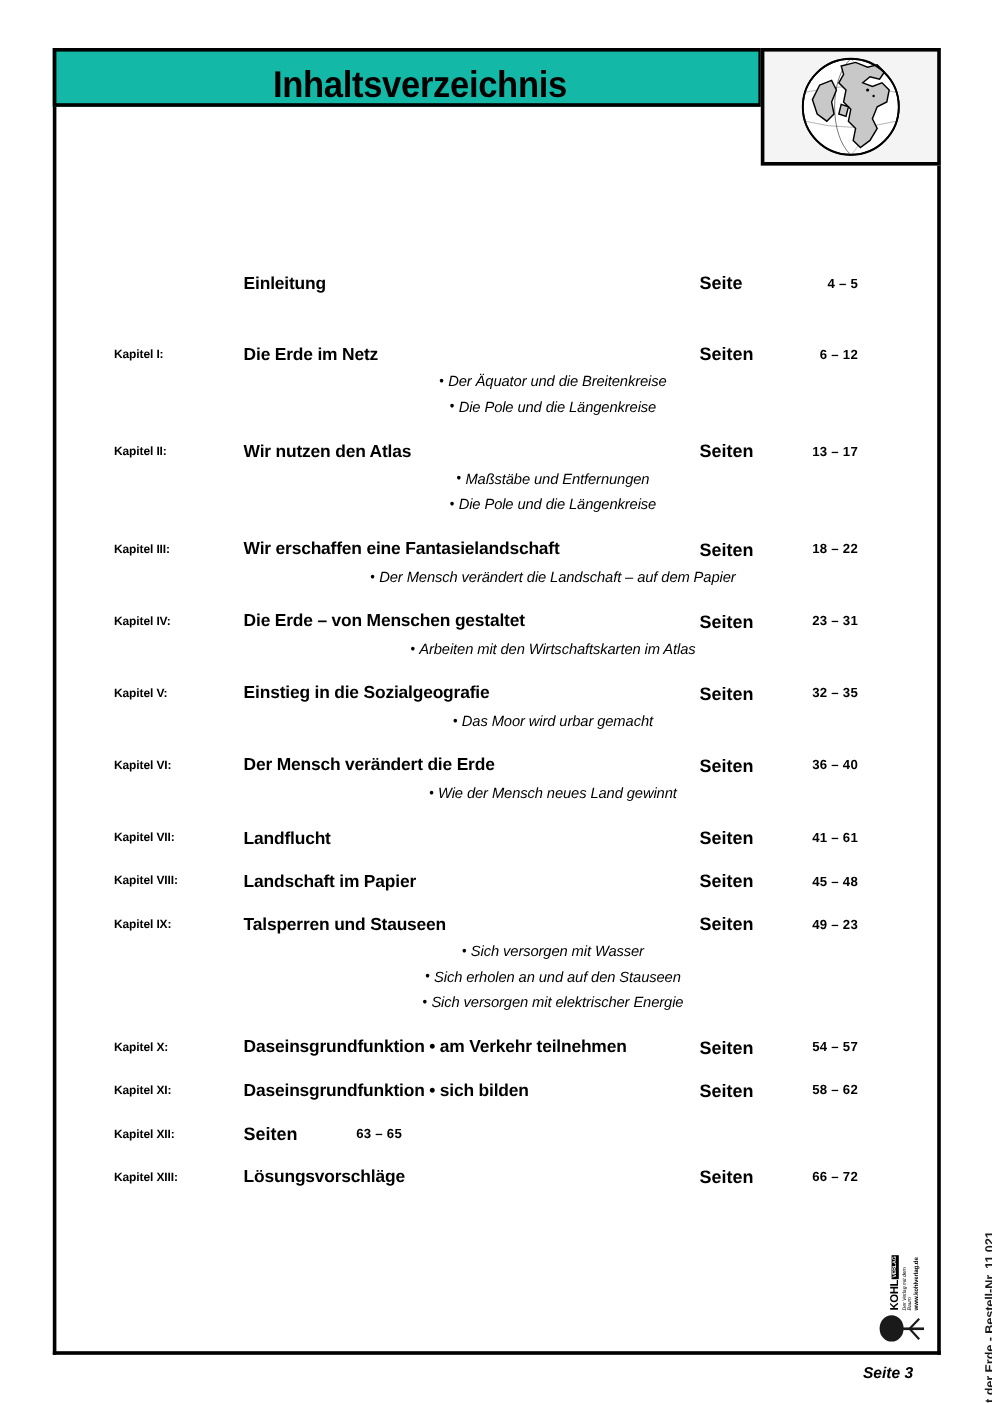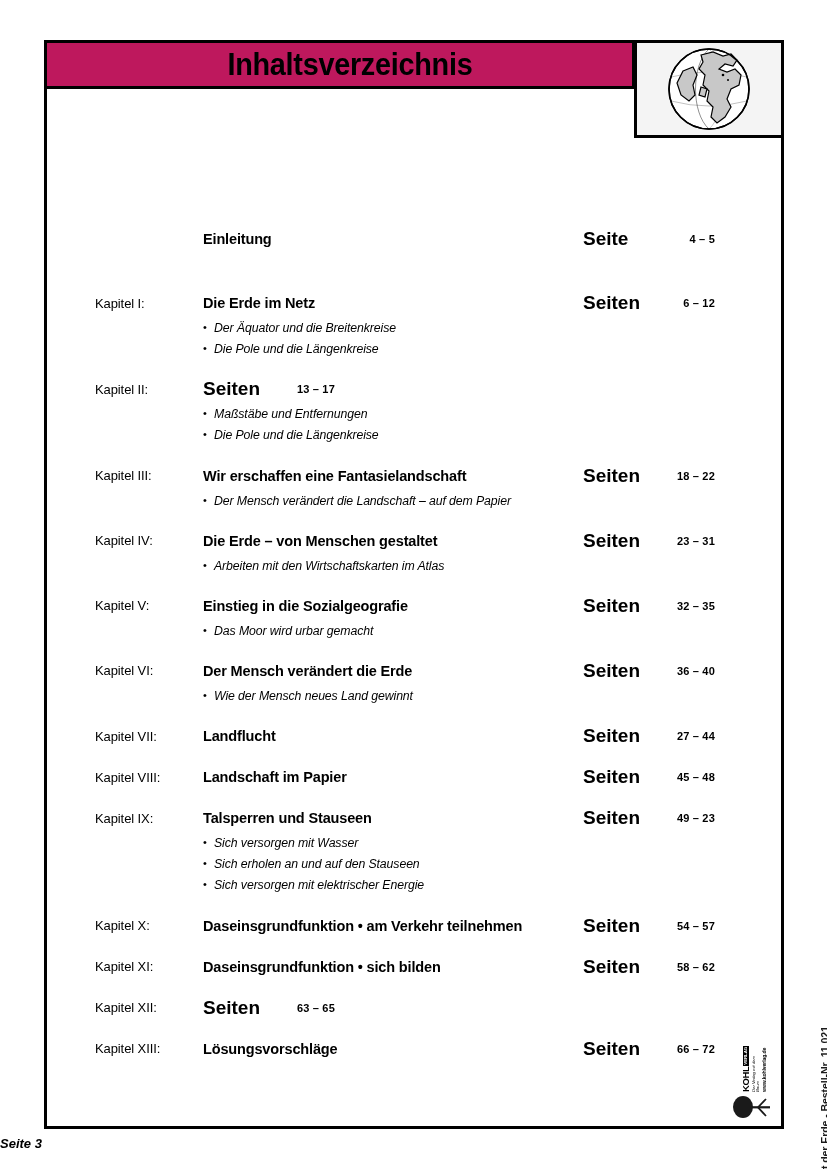"Inhaltsverzeichnis" #header-bar { align-items: center -> flex-end; background: #be185d -> #14b8a6 }
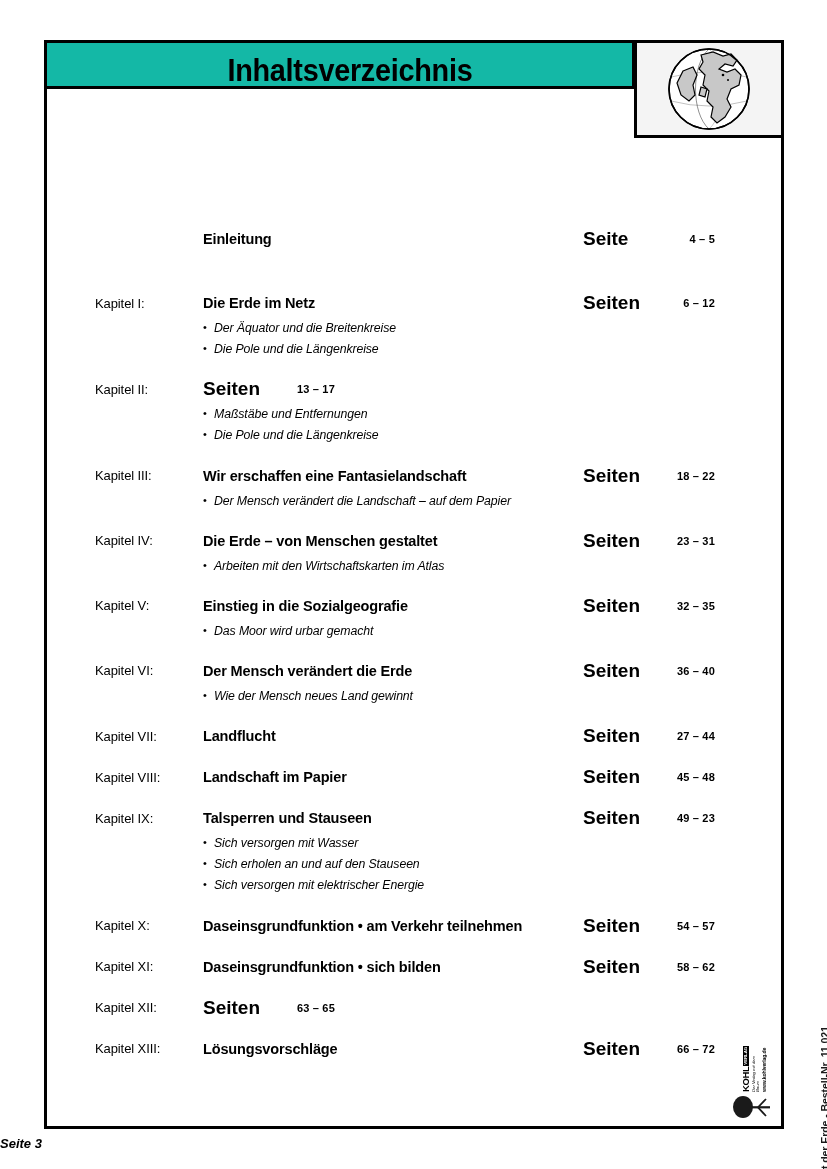"Seite" .col-seiten { font-size: 19px -> 15px }
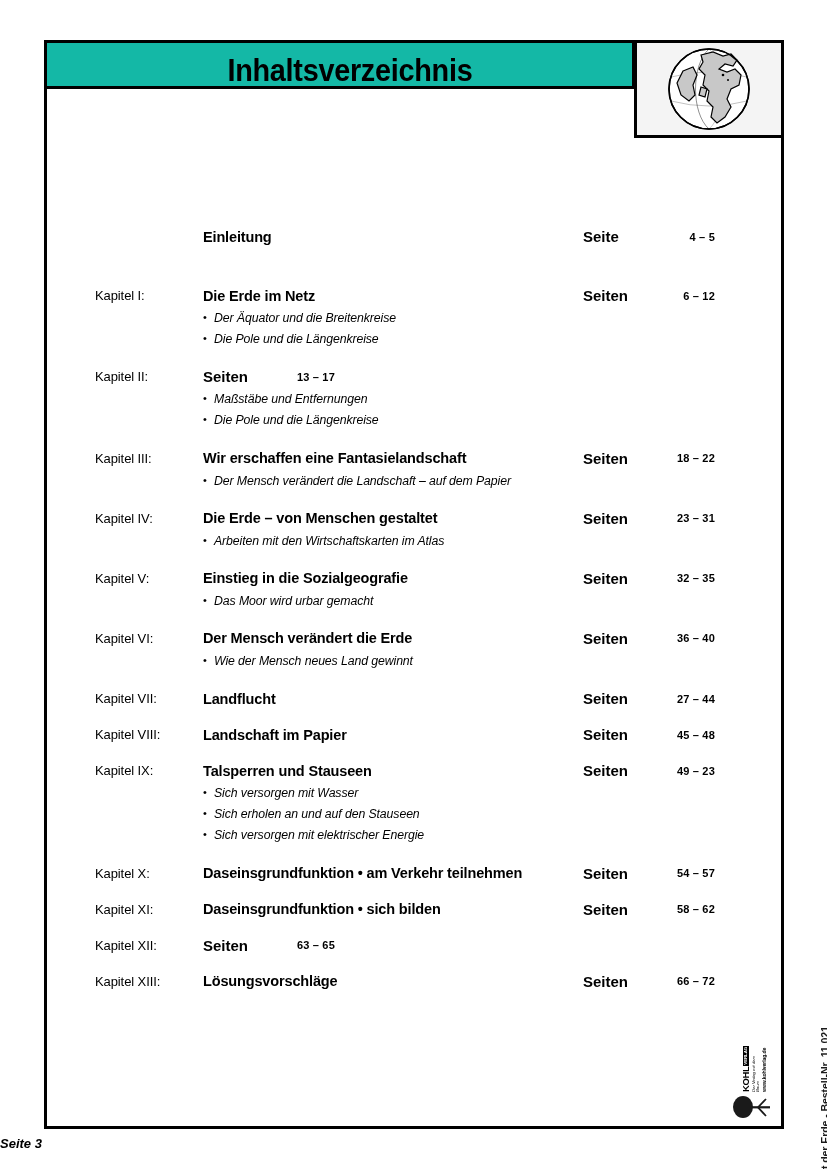"Kapitel I:" .col-kapitel { font-size: 13px -> 10px; font-weight: normal -> bold }
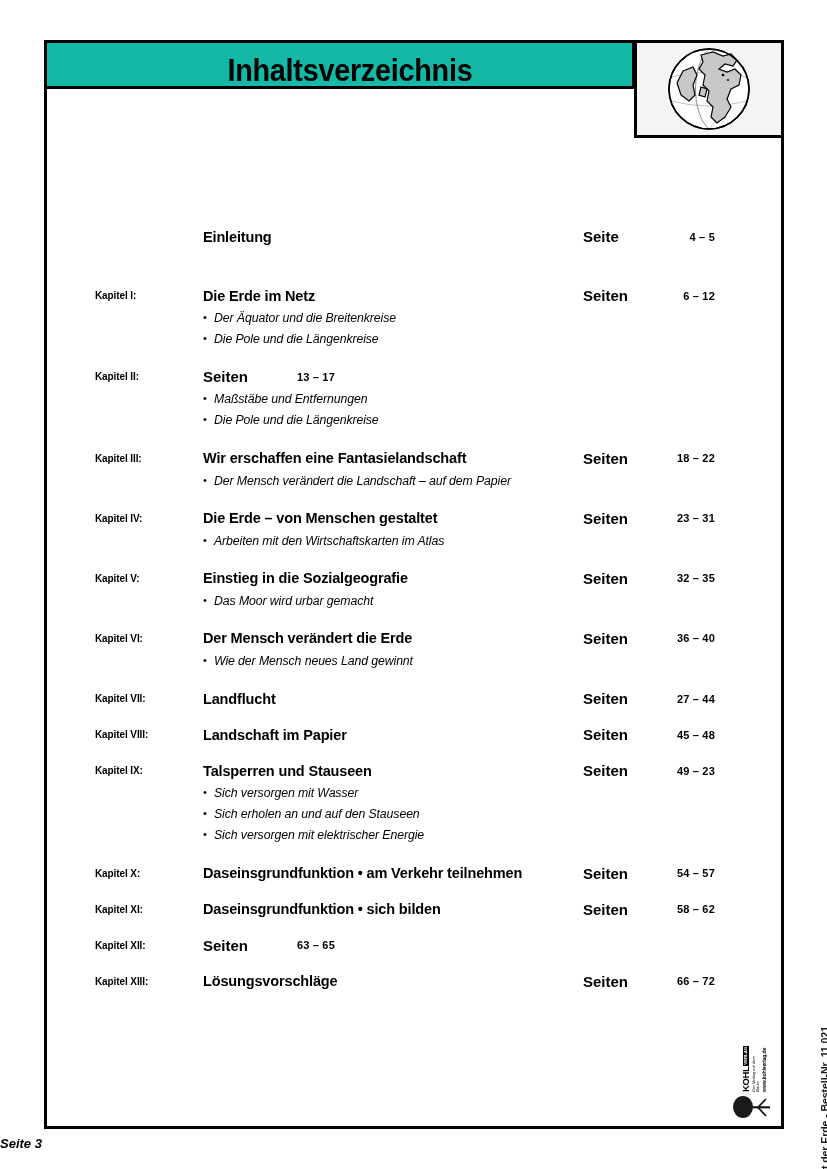"• Der Äquator und die" .bullets li { text-align: none -> center }
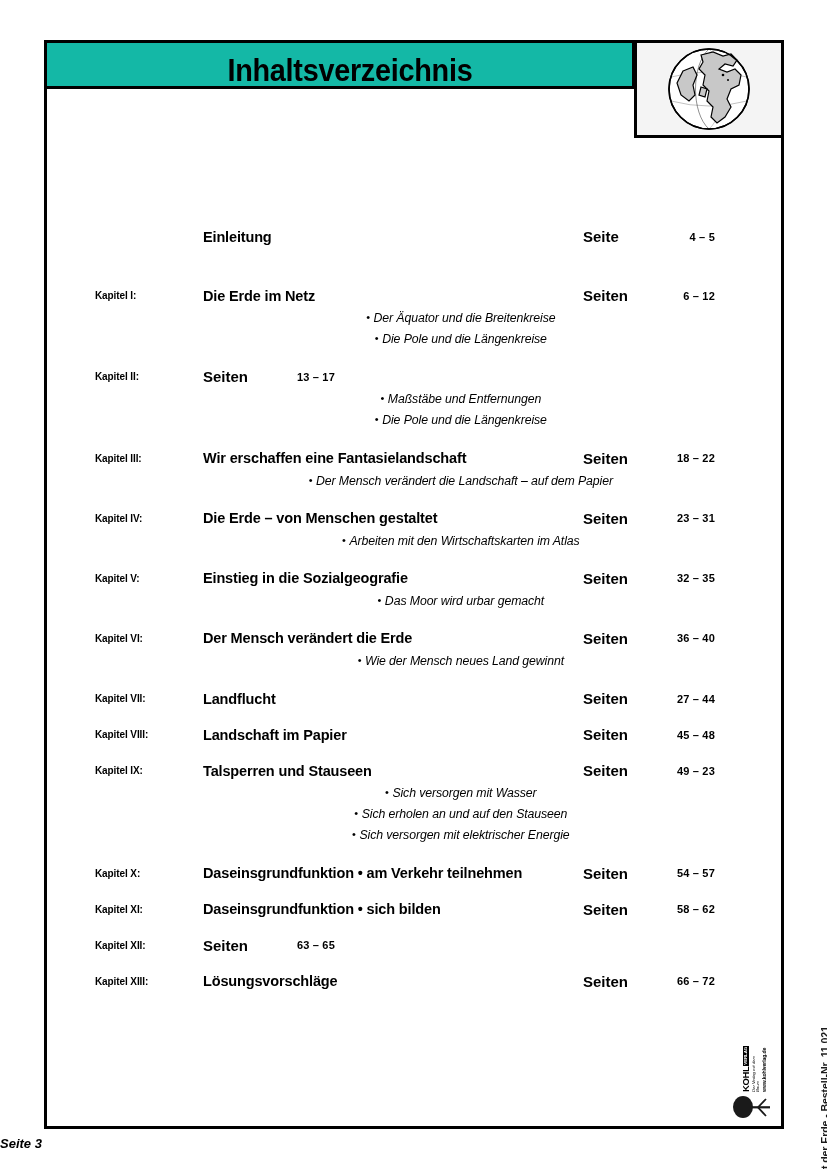"Wir nutzen den Atlas" div.col-title { html: none -> <div>Wir nutzen den Atlas</div> }
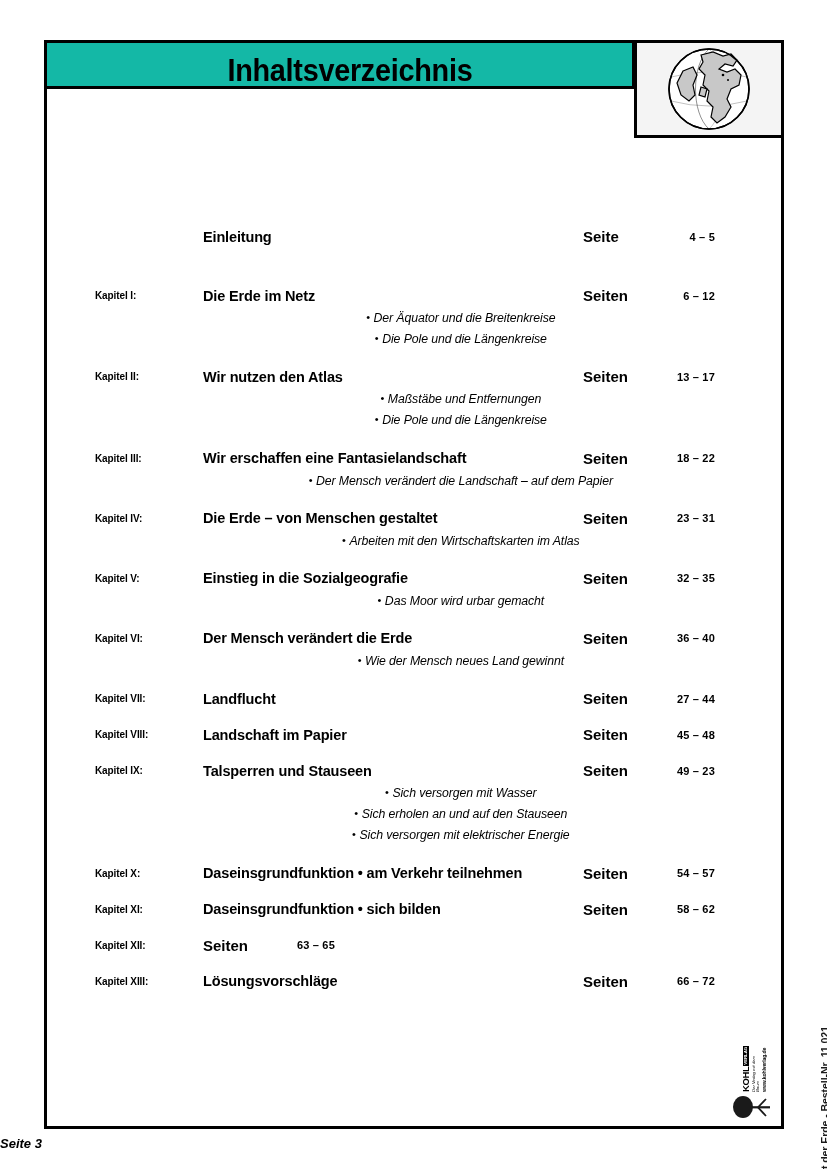"27 – 44" div.col-pages { text: 27 – 44 -> 41 – 61 }
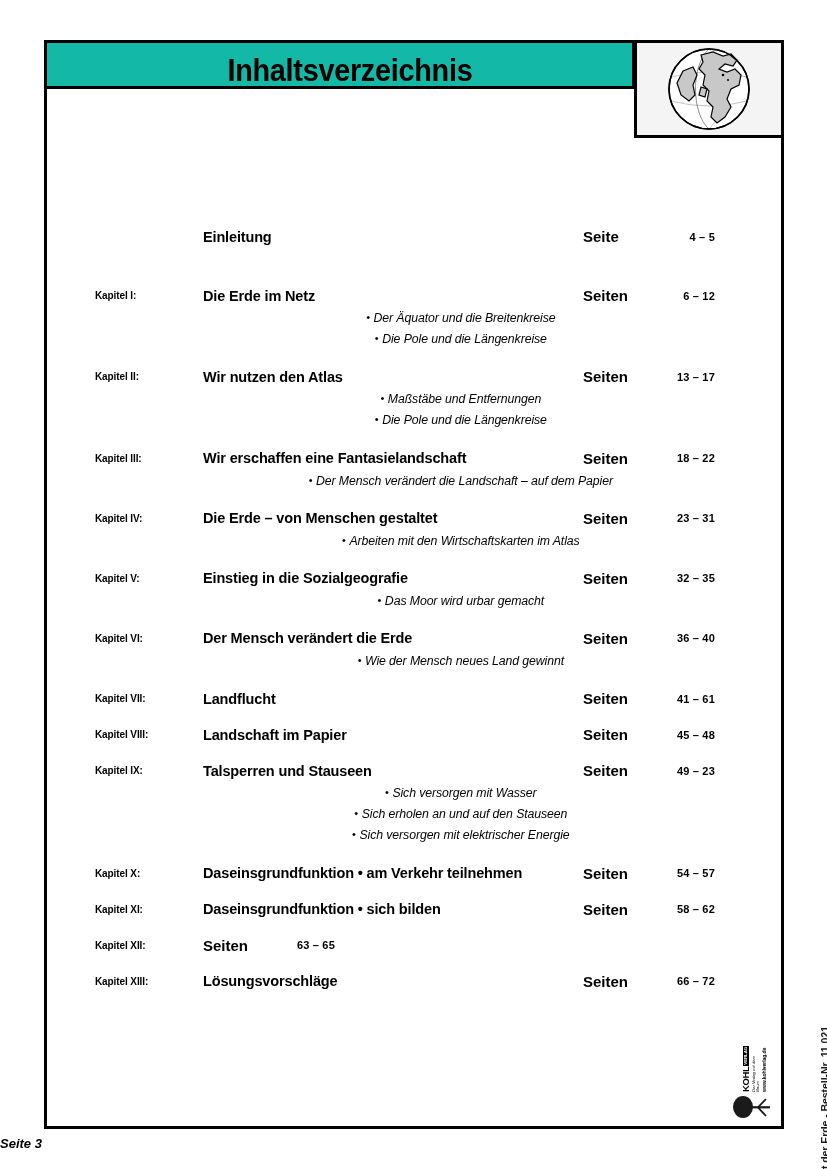"Seite 3" #footer-page { text-align: left -> right }
